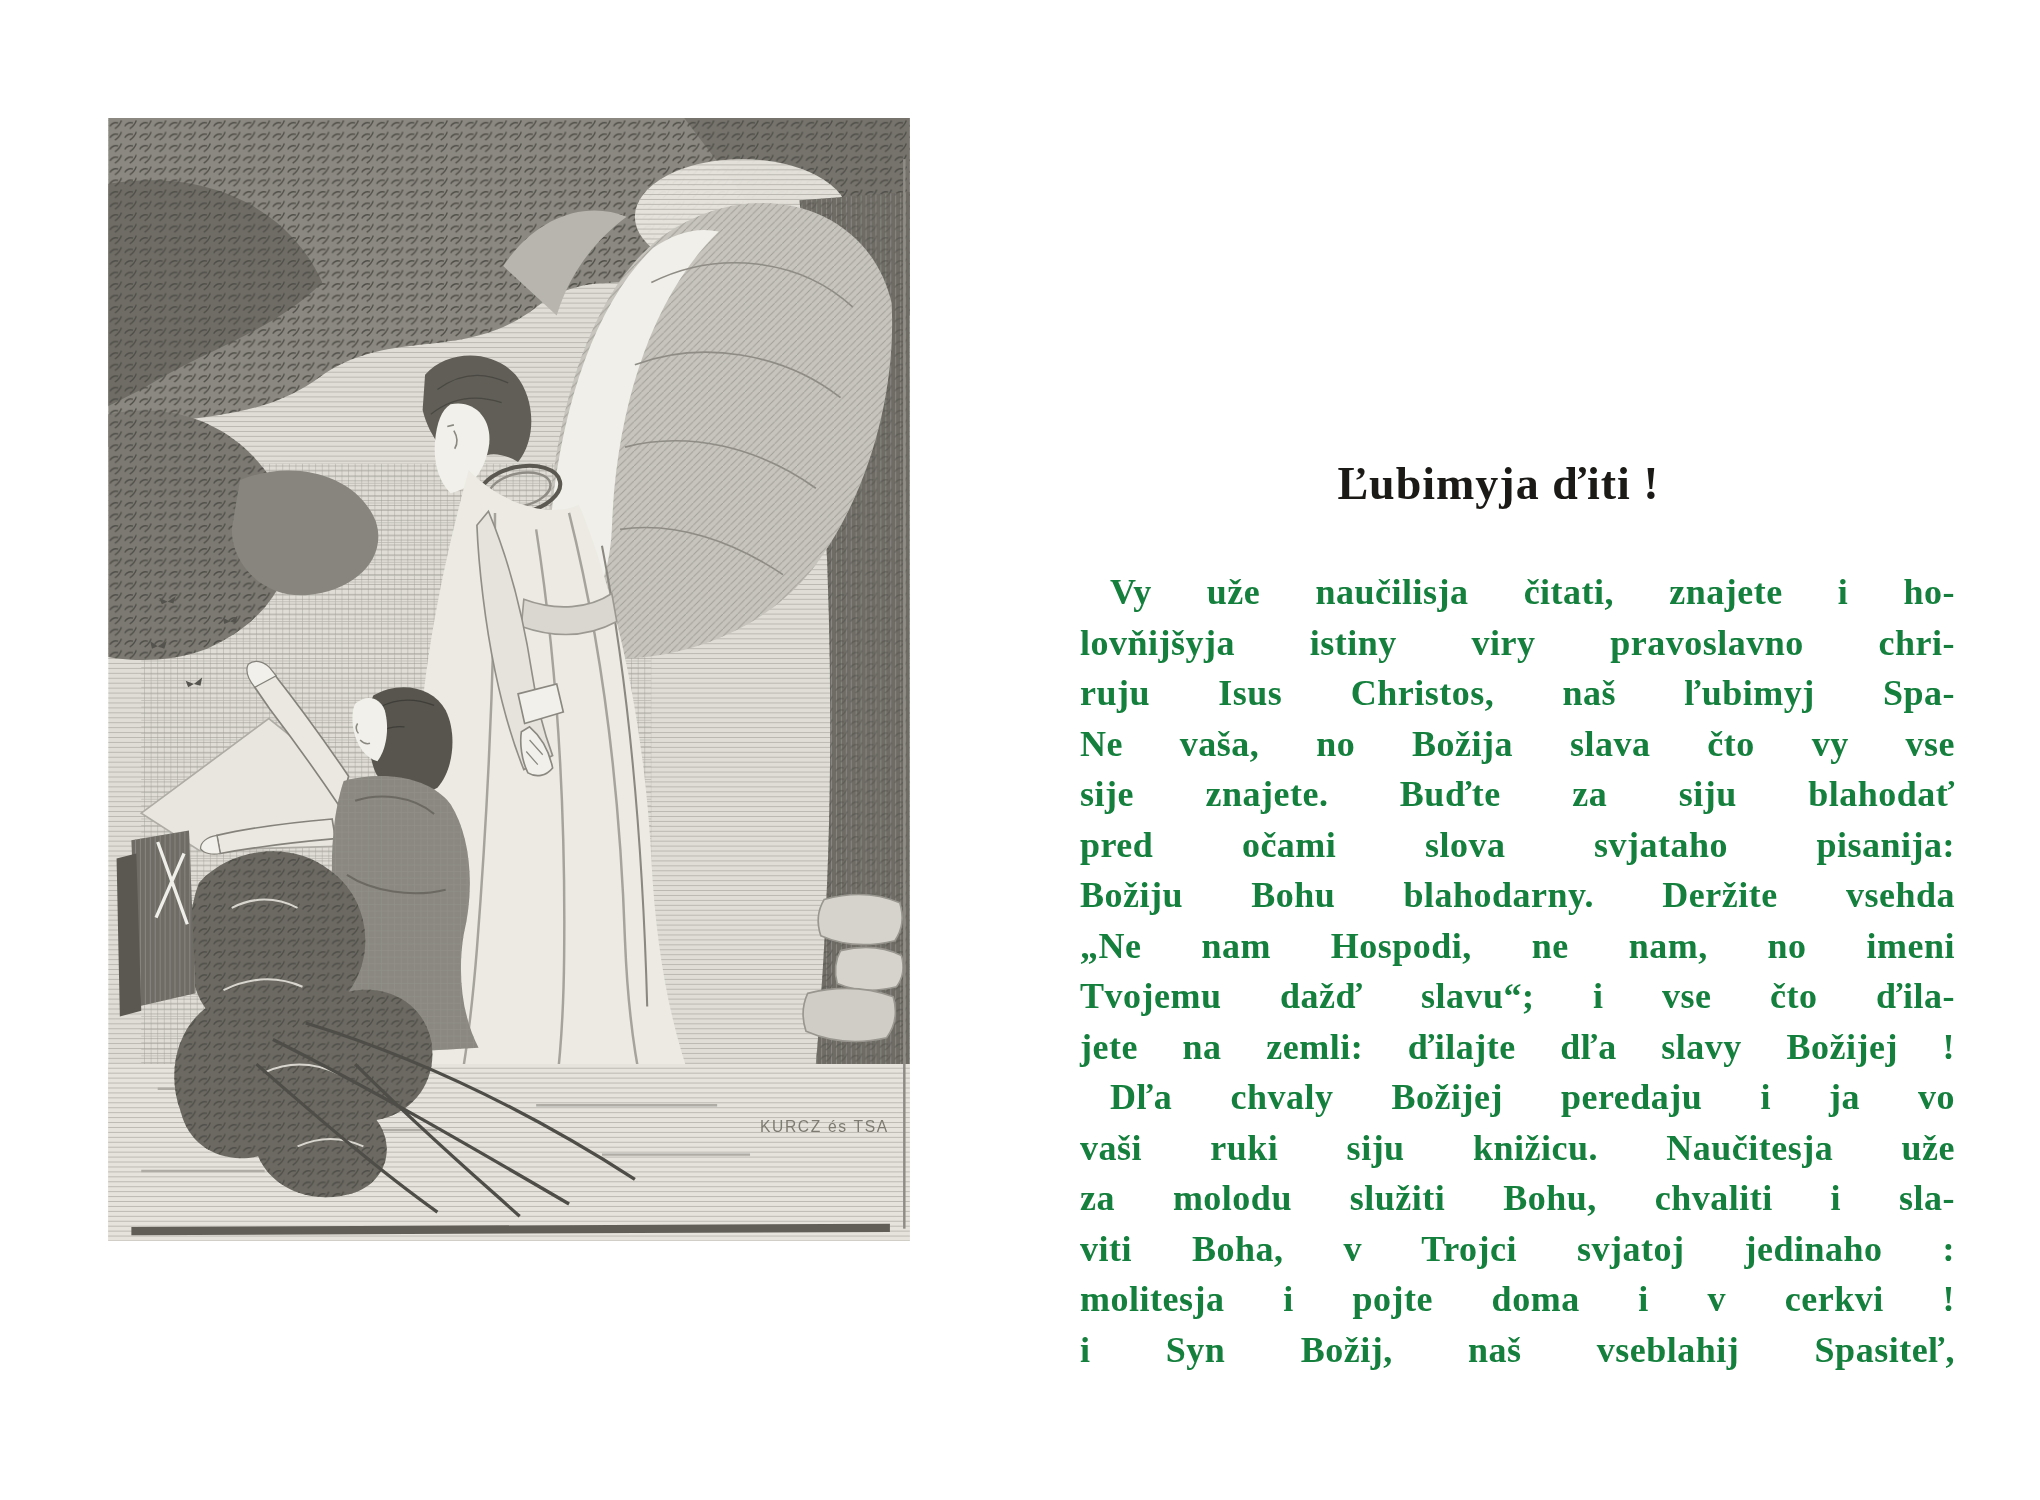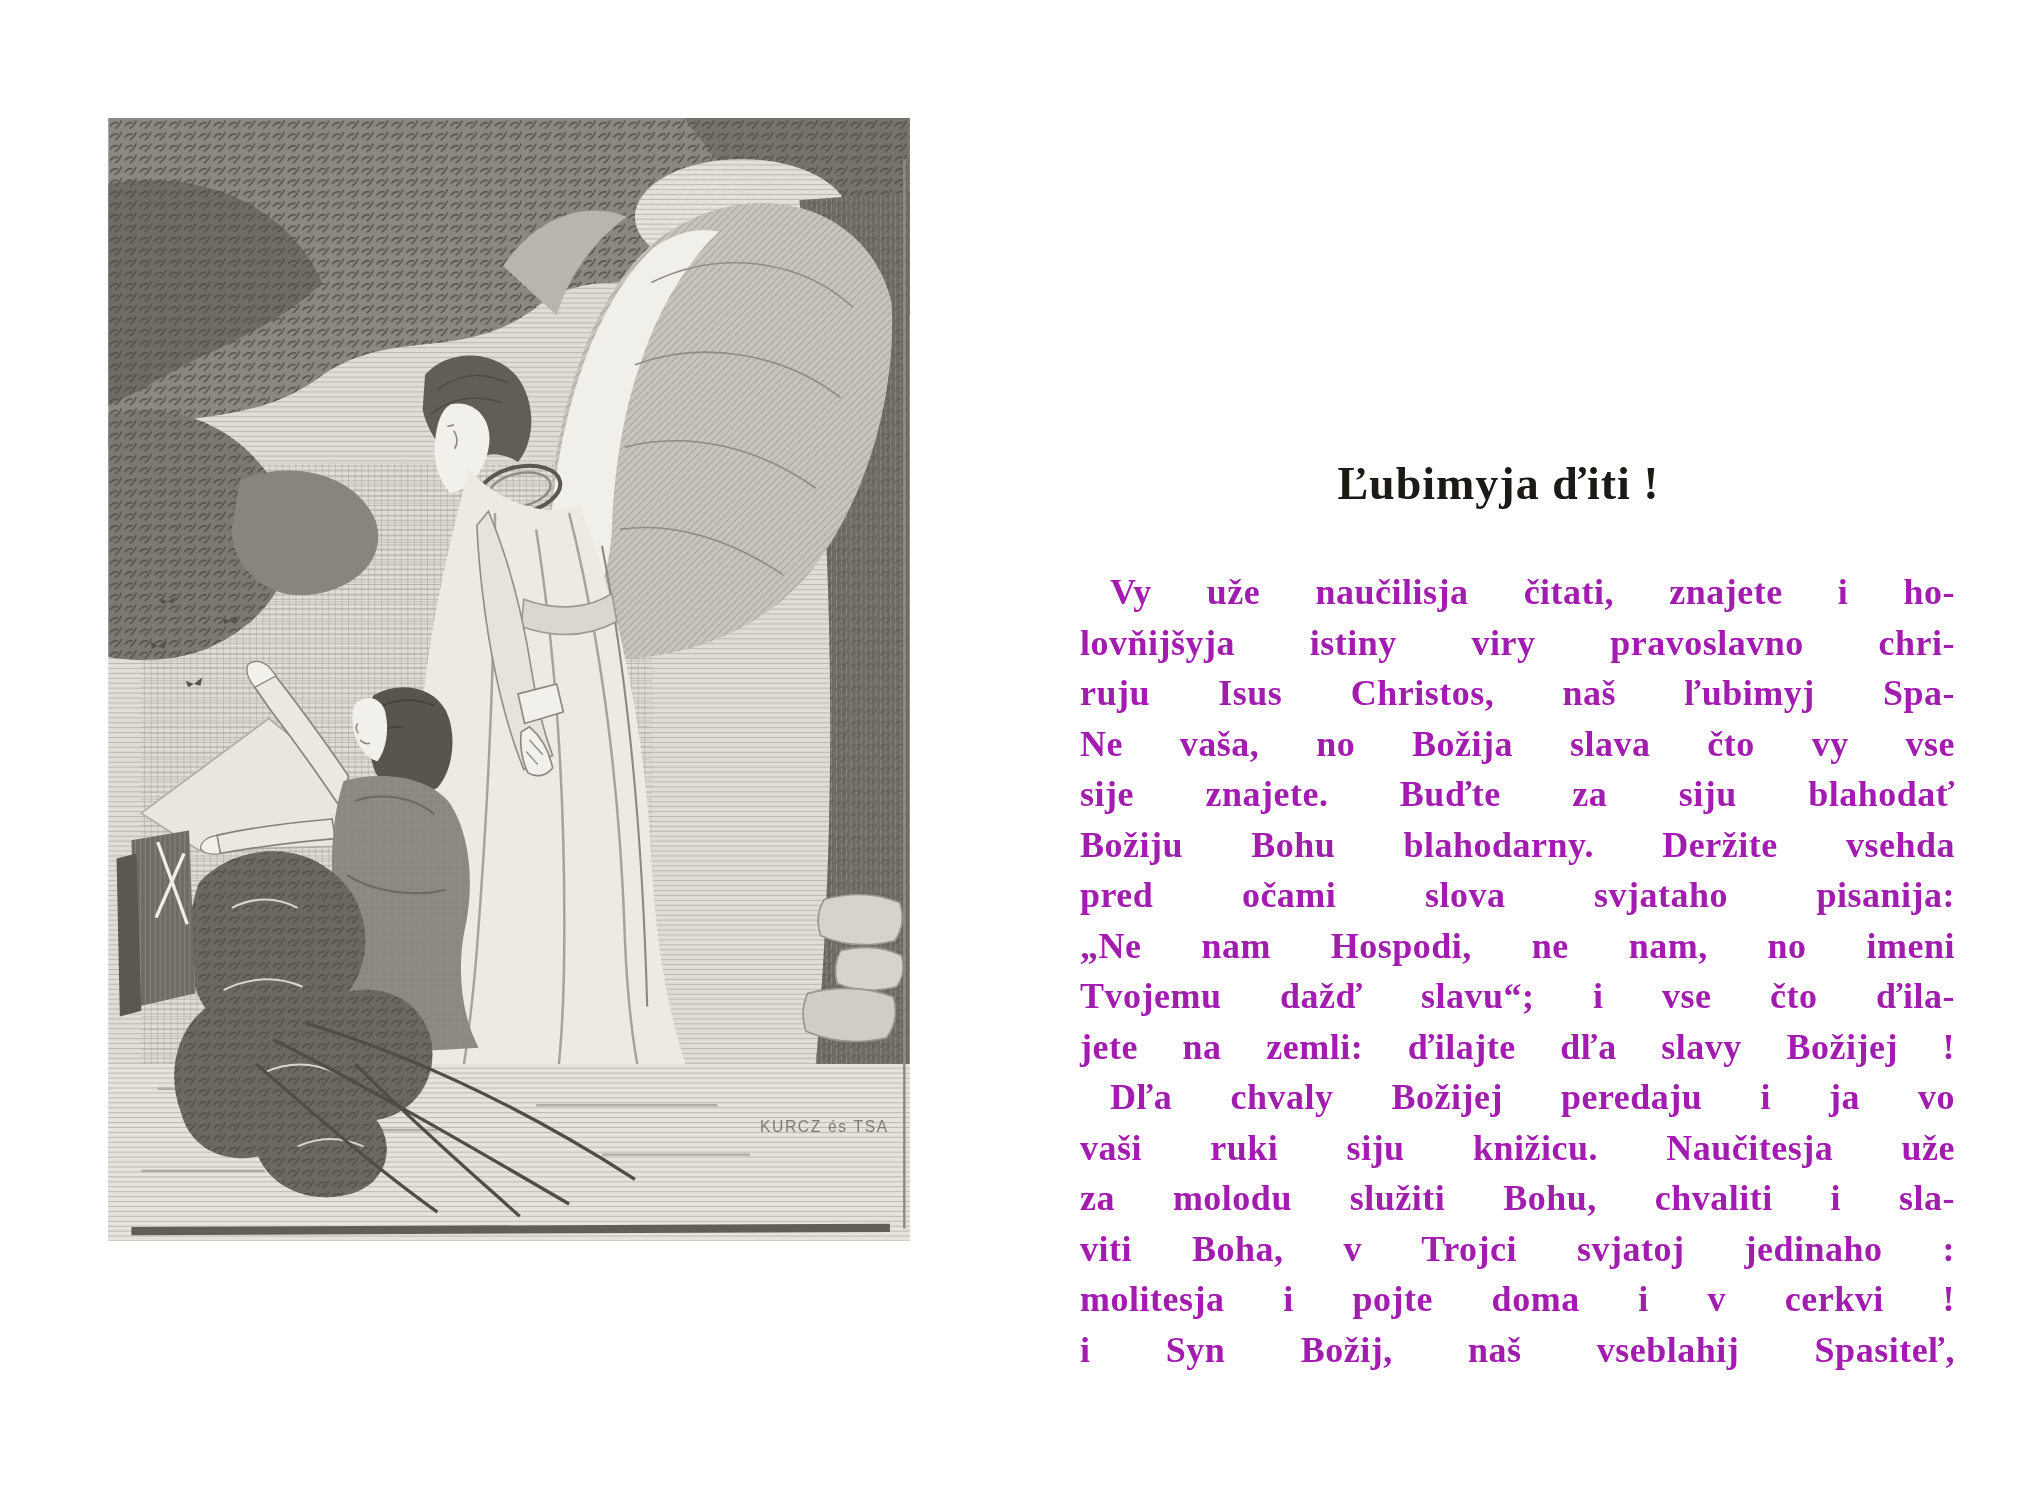"Vy uže naučilisja čitati, znajete" .tline { color: #a21caf -> #15803d }
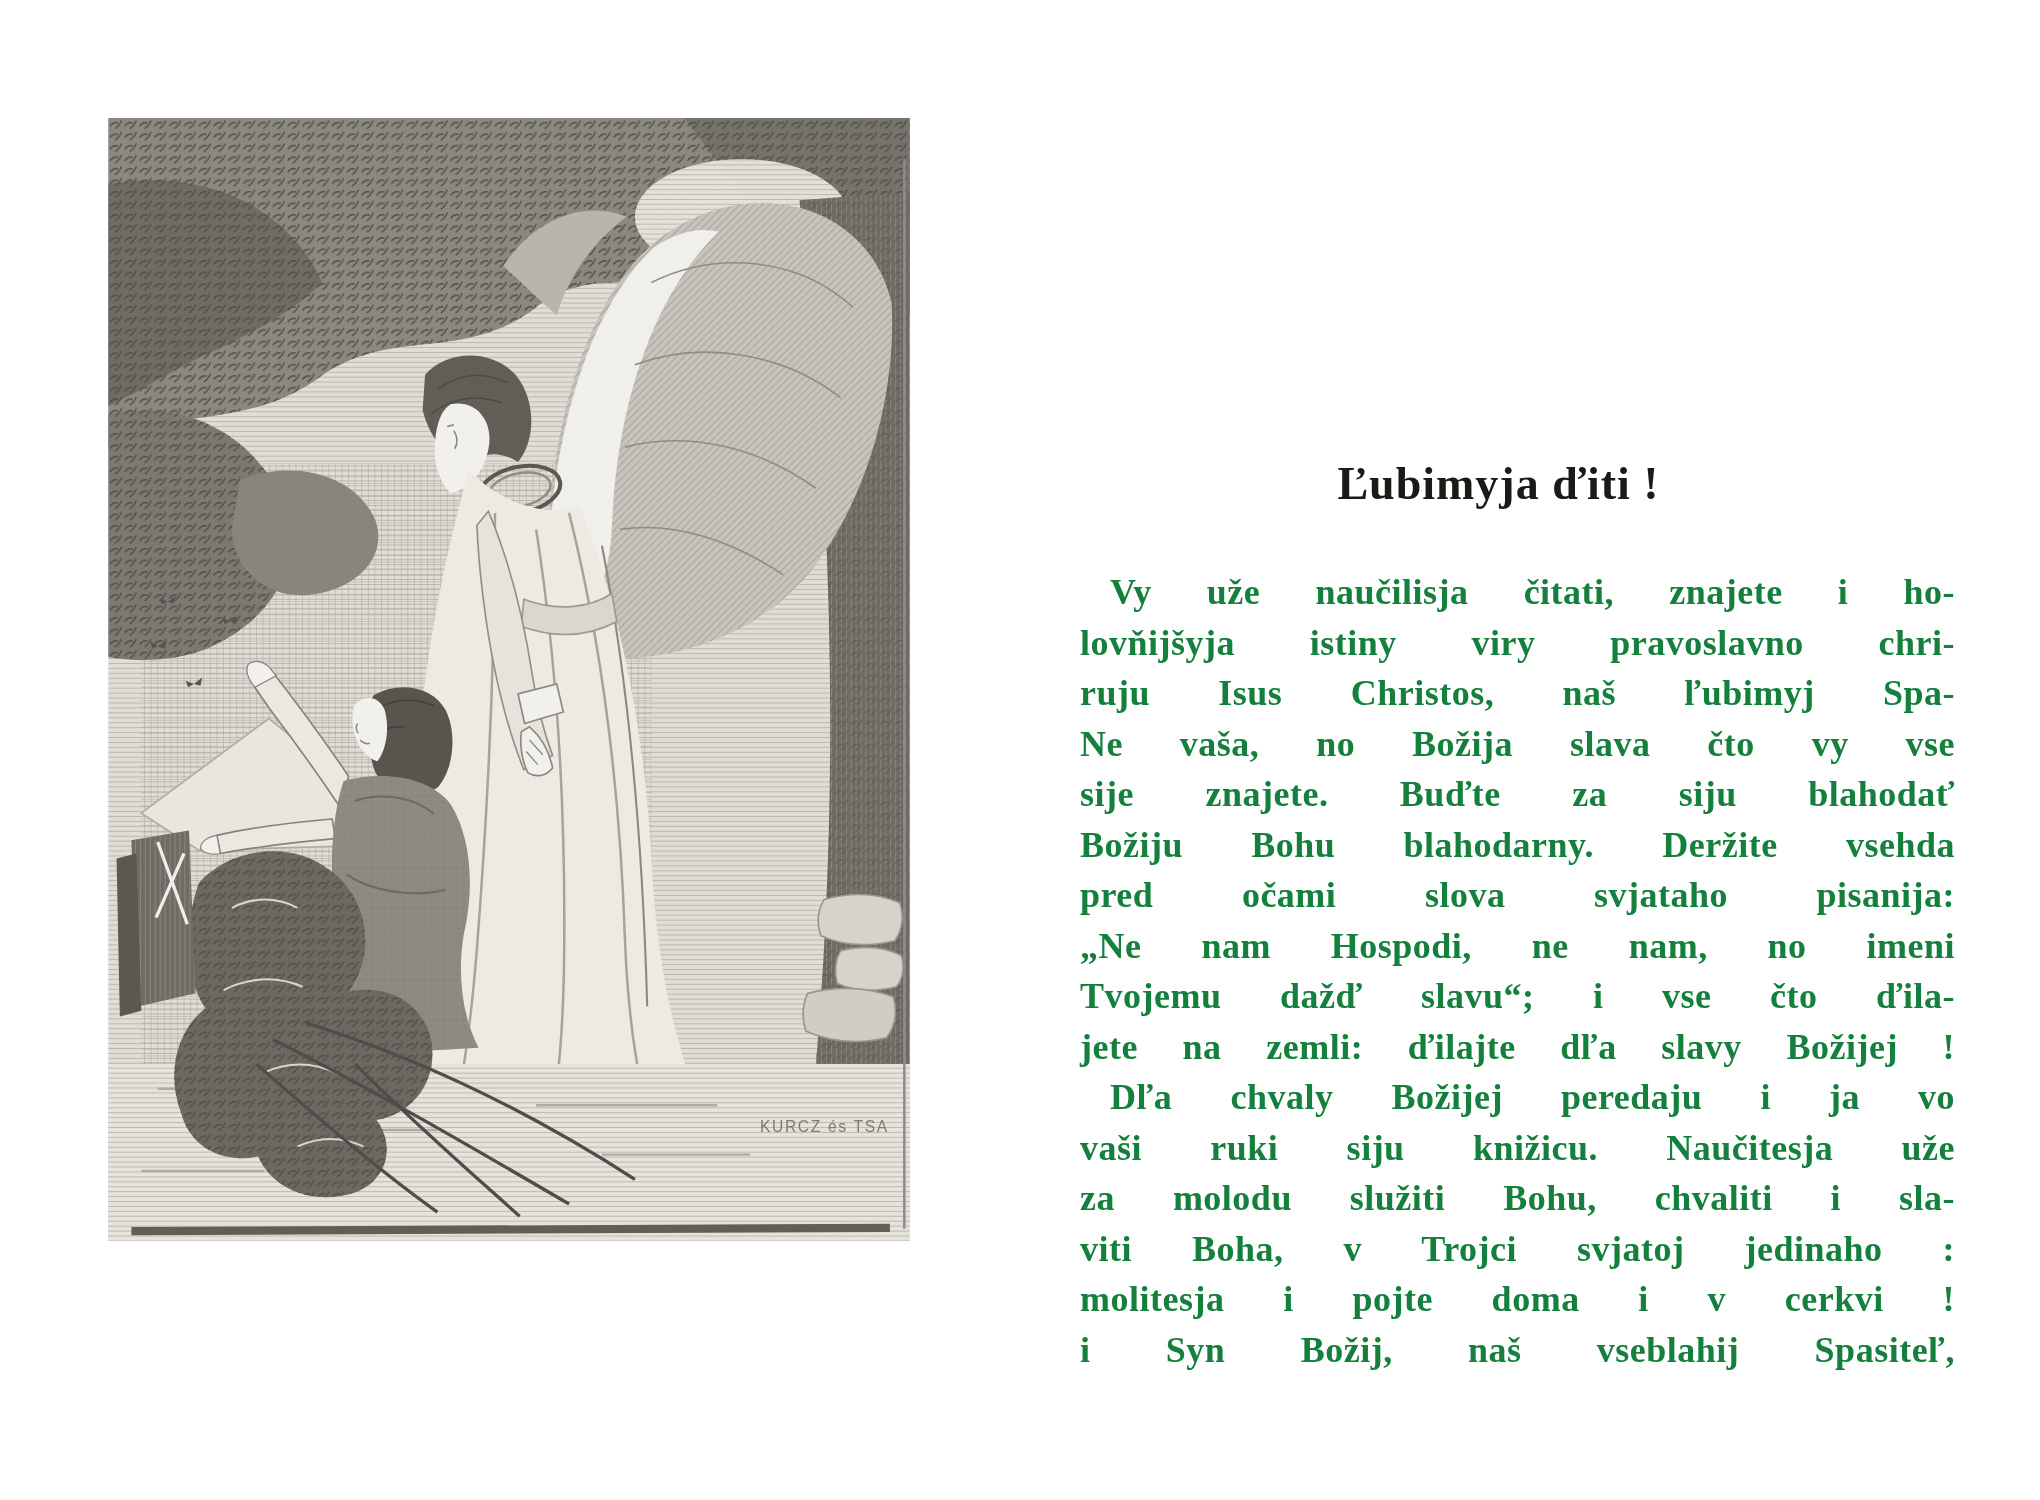"Božiju Bohu blahodarny. Deržite vsehda" div.tline { order: before "pred očami slova svjataho pisanija:" -> after "pred očami slova svjataho pisanija:" }
